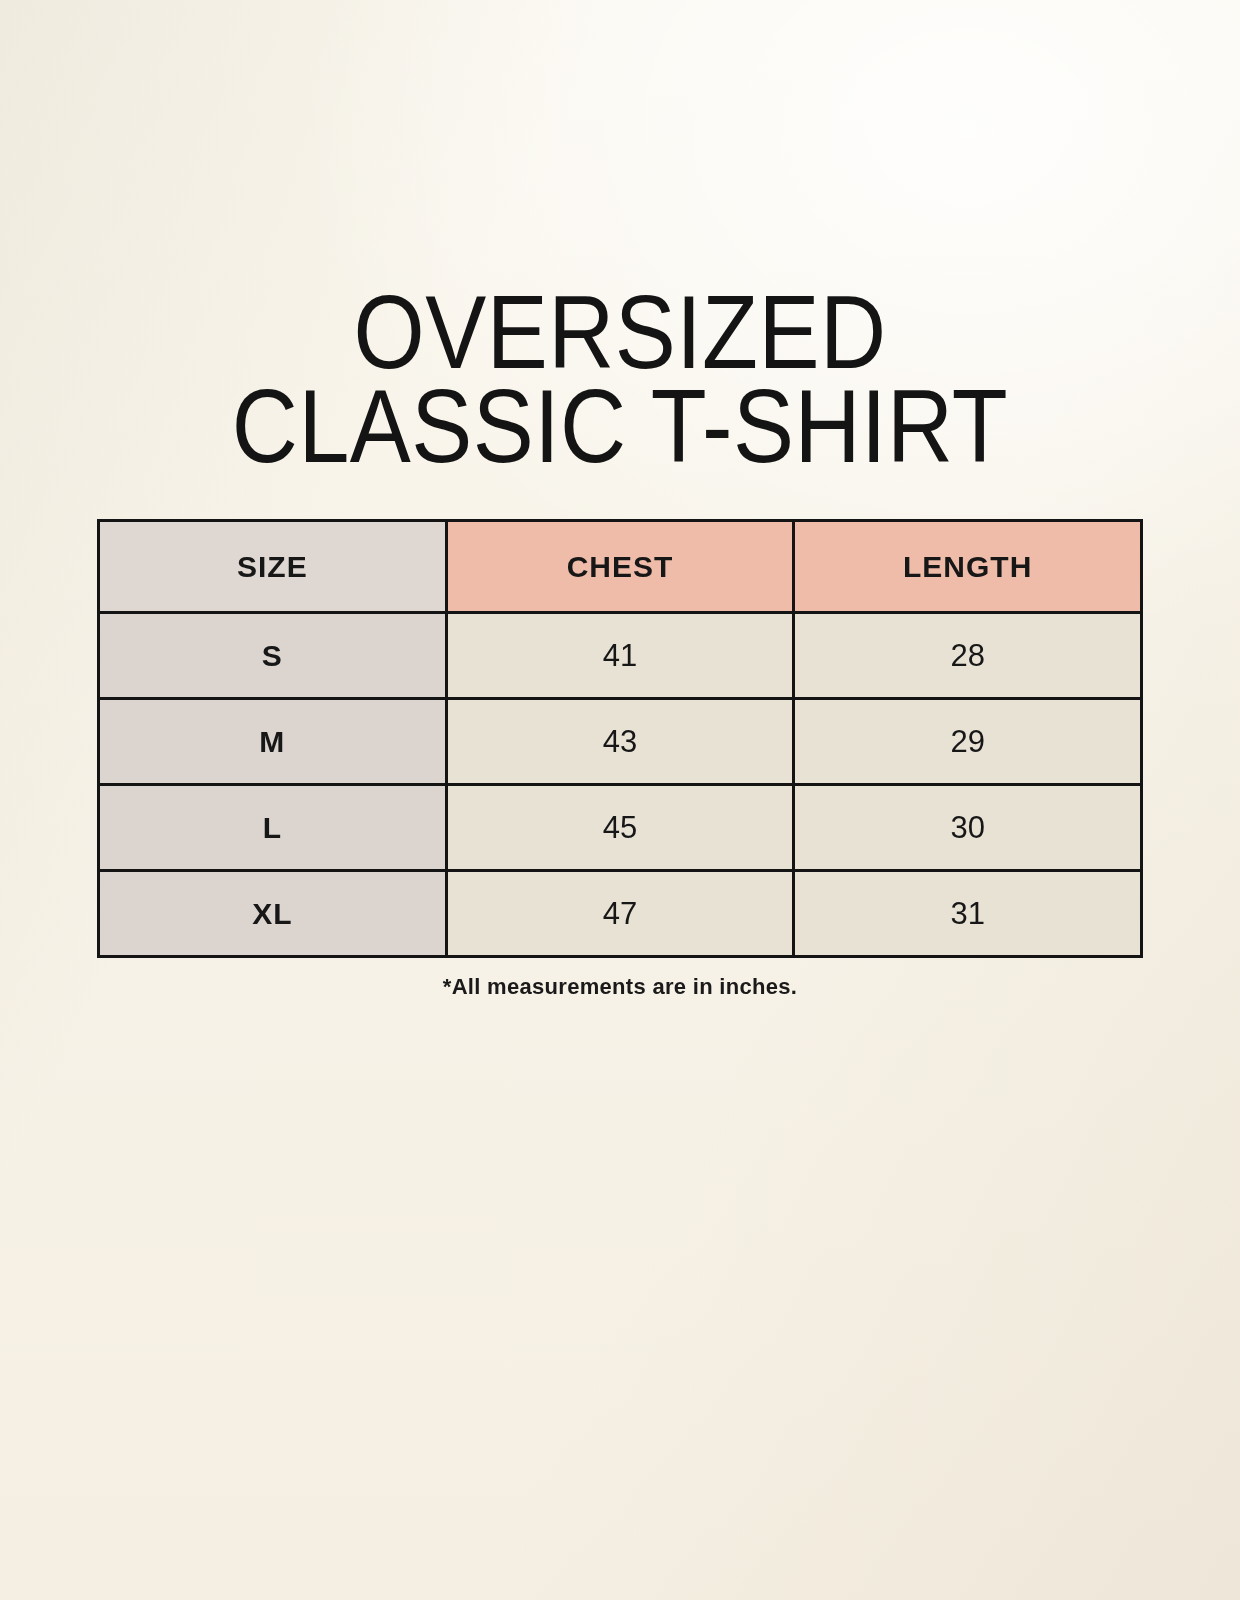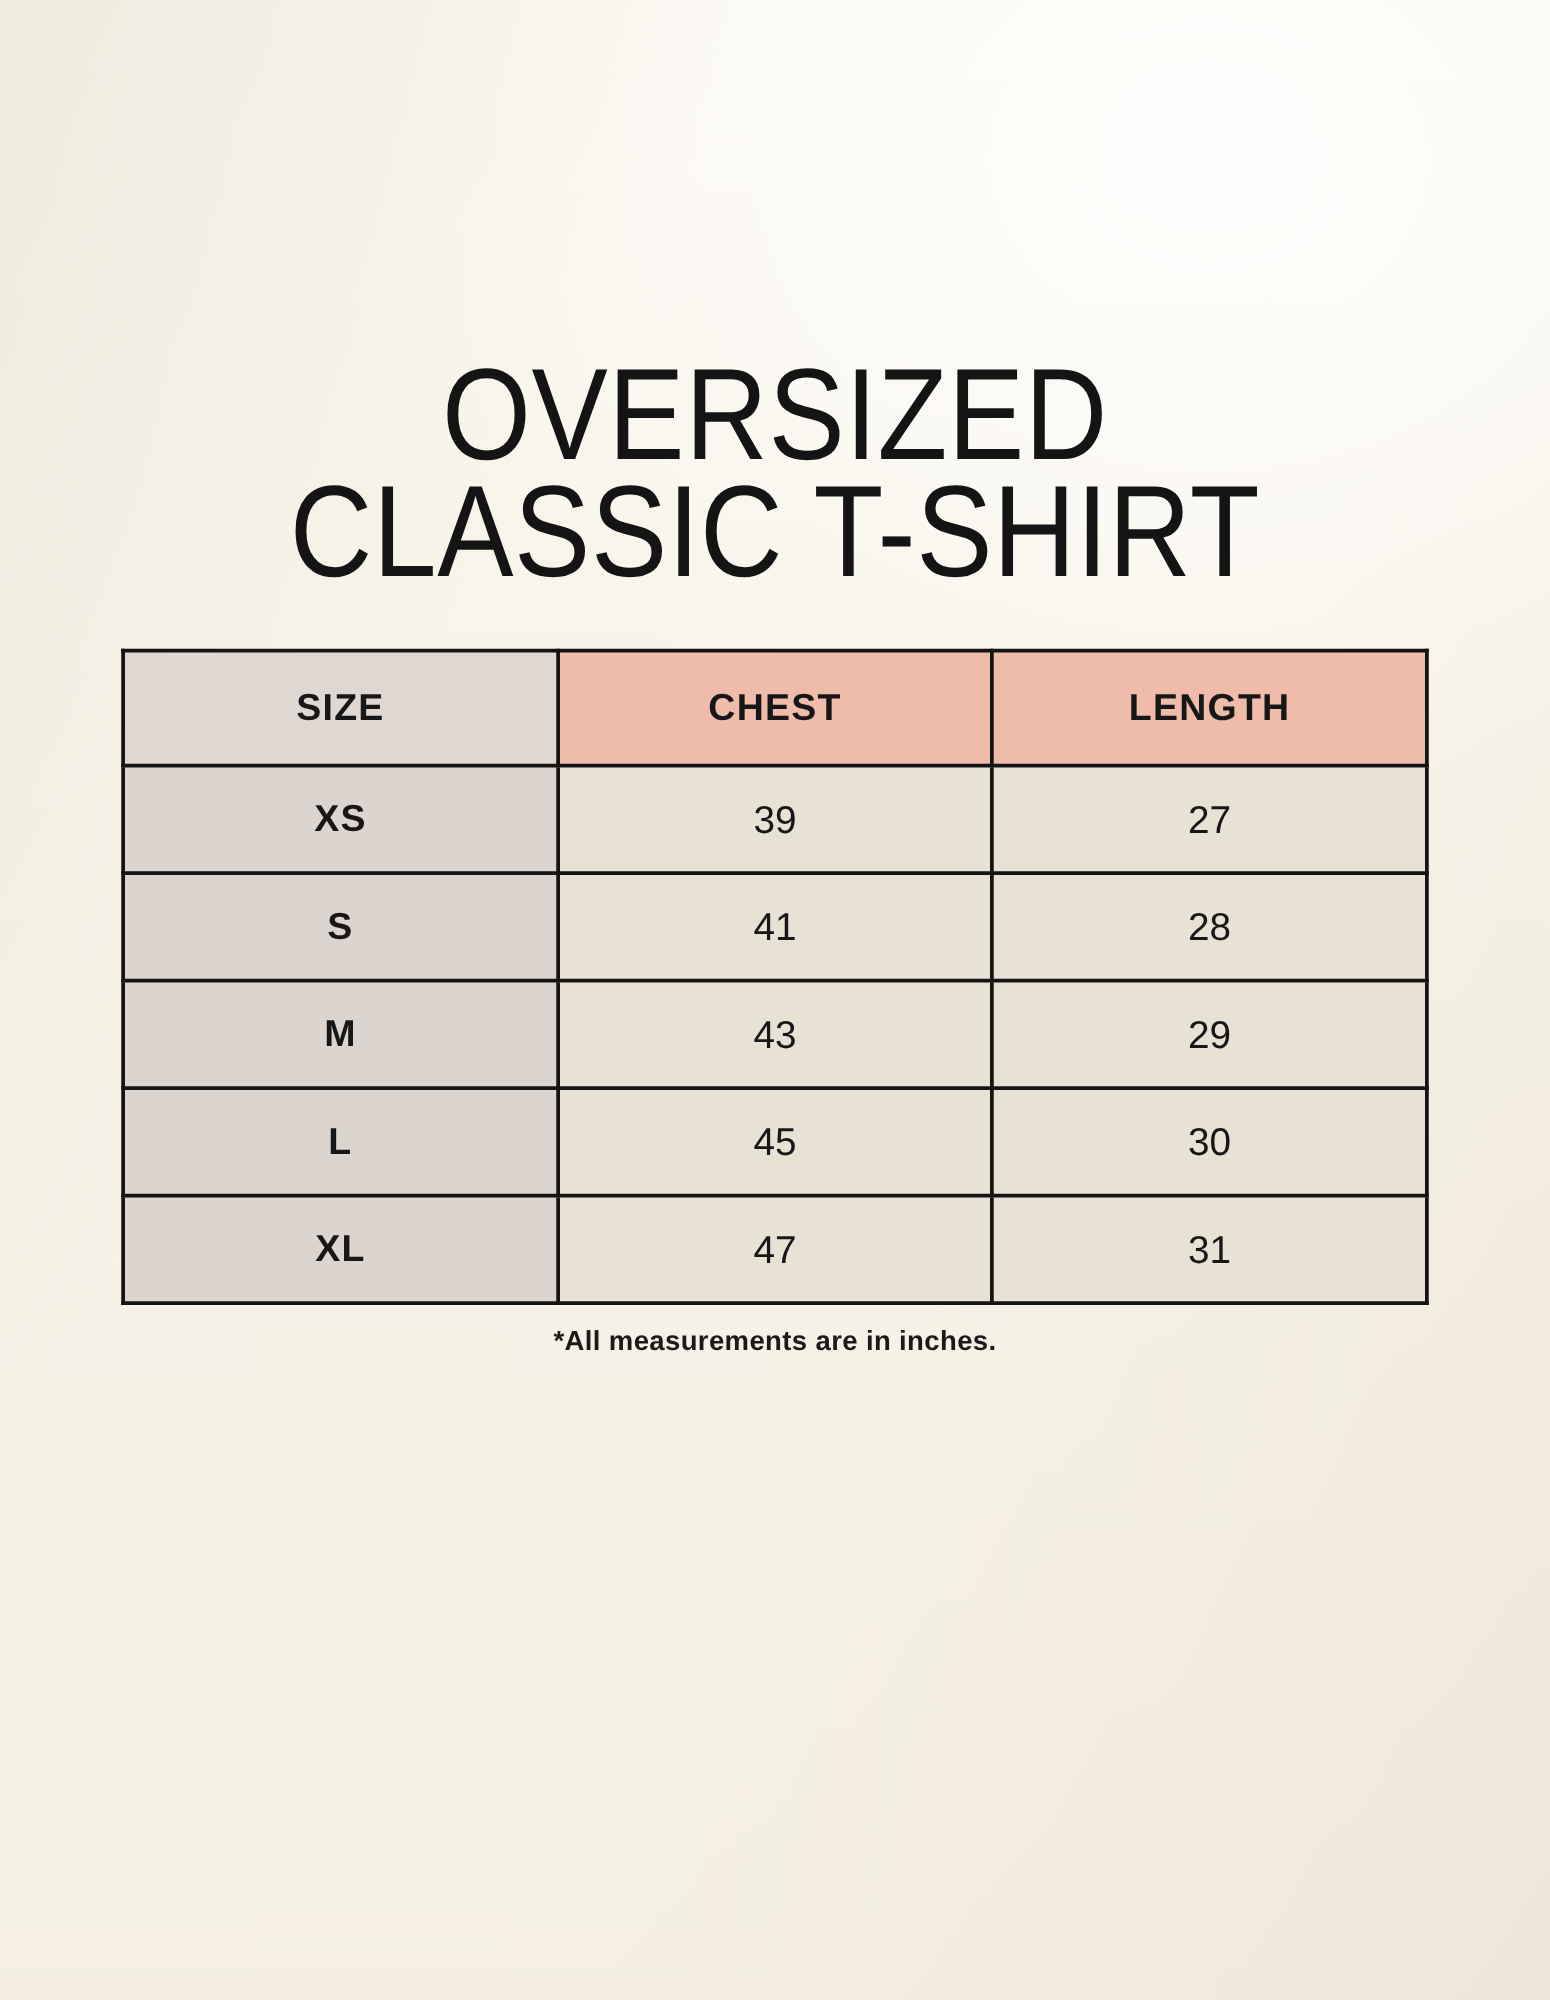"XS" tr { html: <tr> <th>XS</th> <td>39</td> <td>27</td> </tr> -> none }
